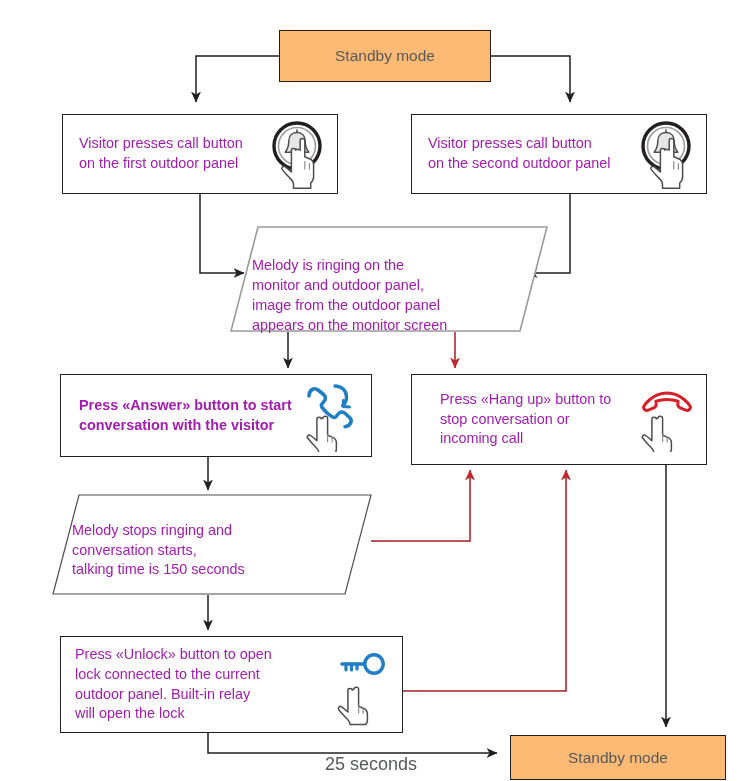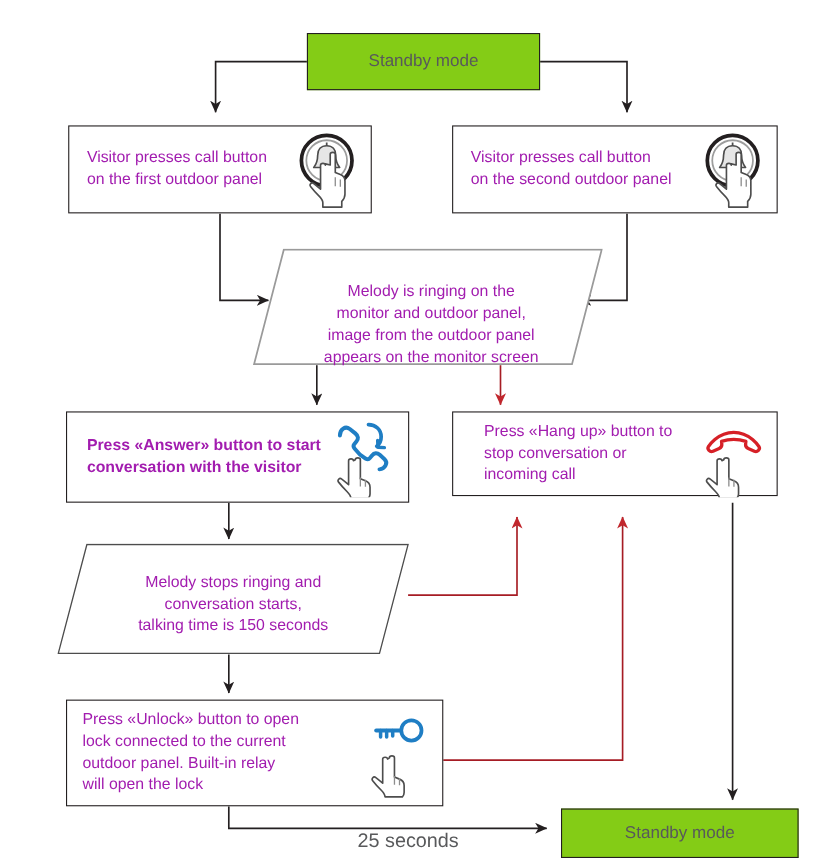"Standby mode" .standby { background: #84cc16 -> #fdba74 }
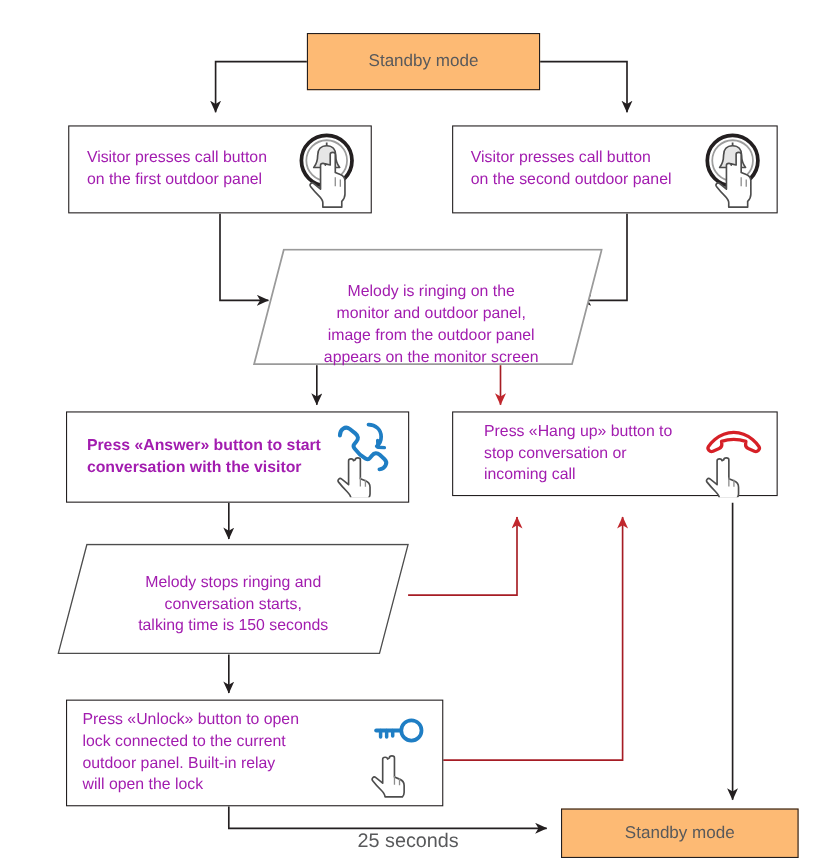"Melody is ringing on the" .para-wrap .txt { text-align: center -> none }
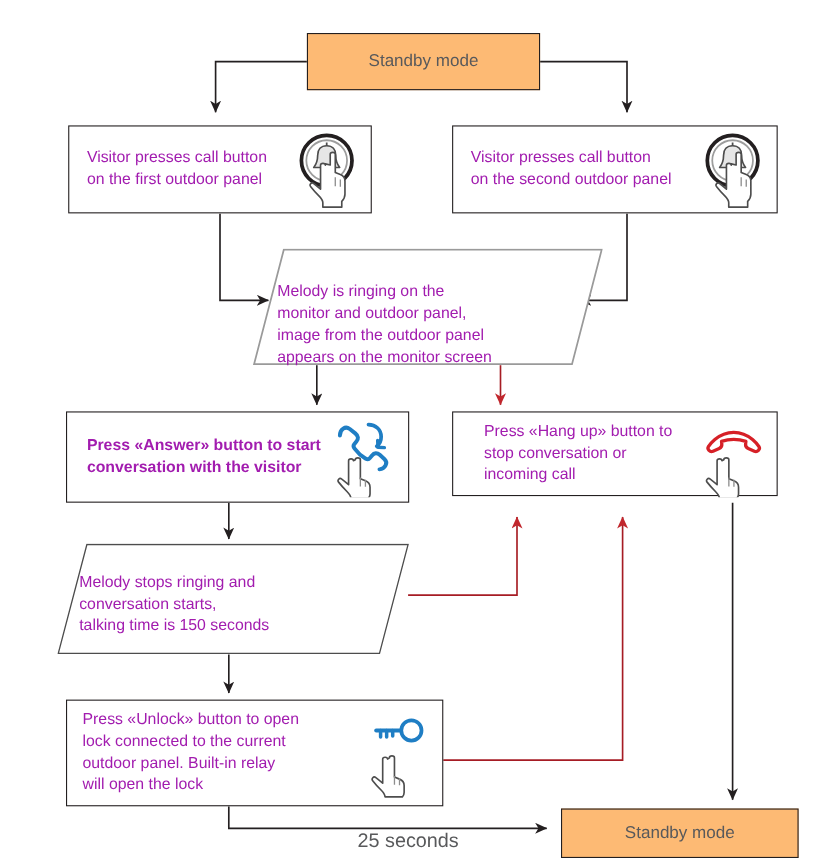"Press «Hang up» button to" div.node { height: 77px -> 91px }
